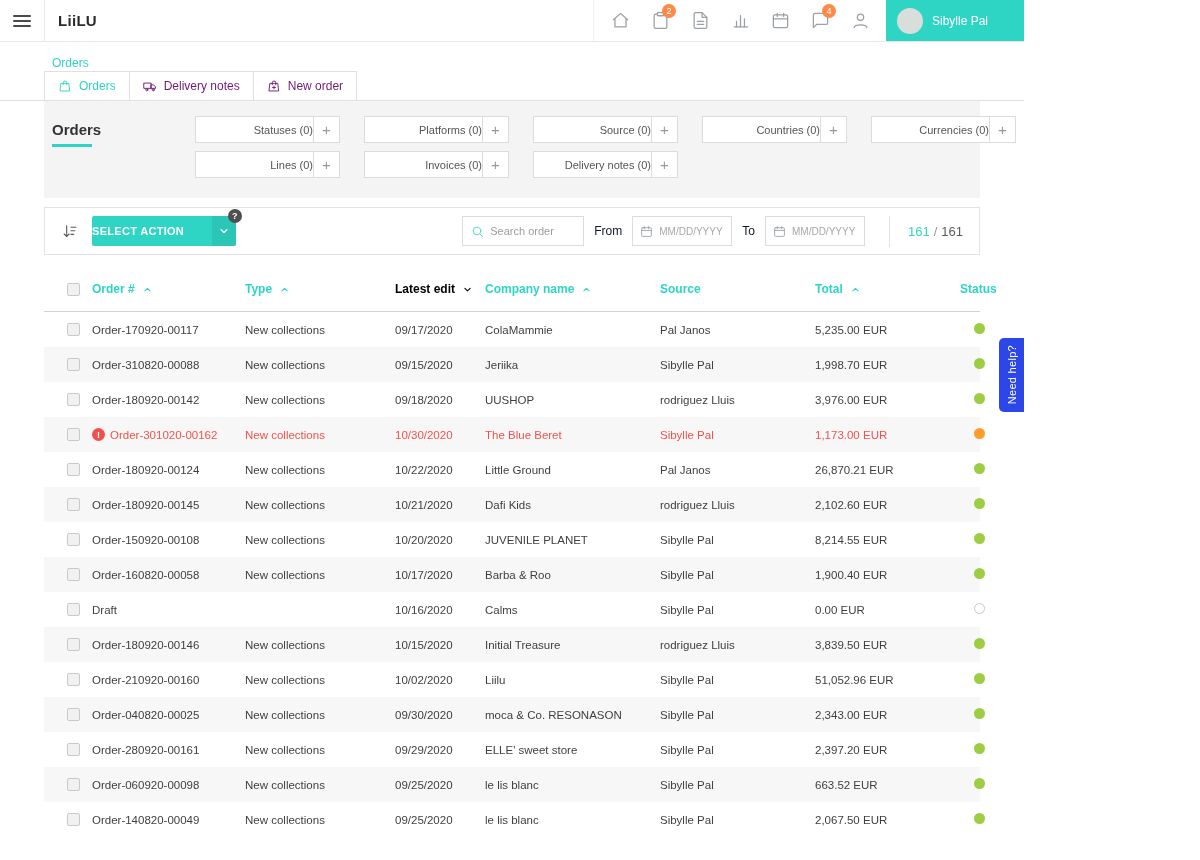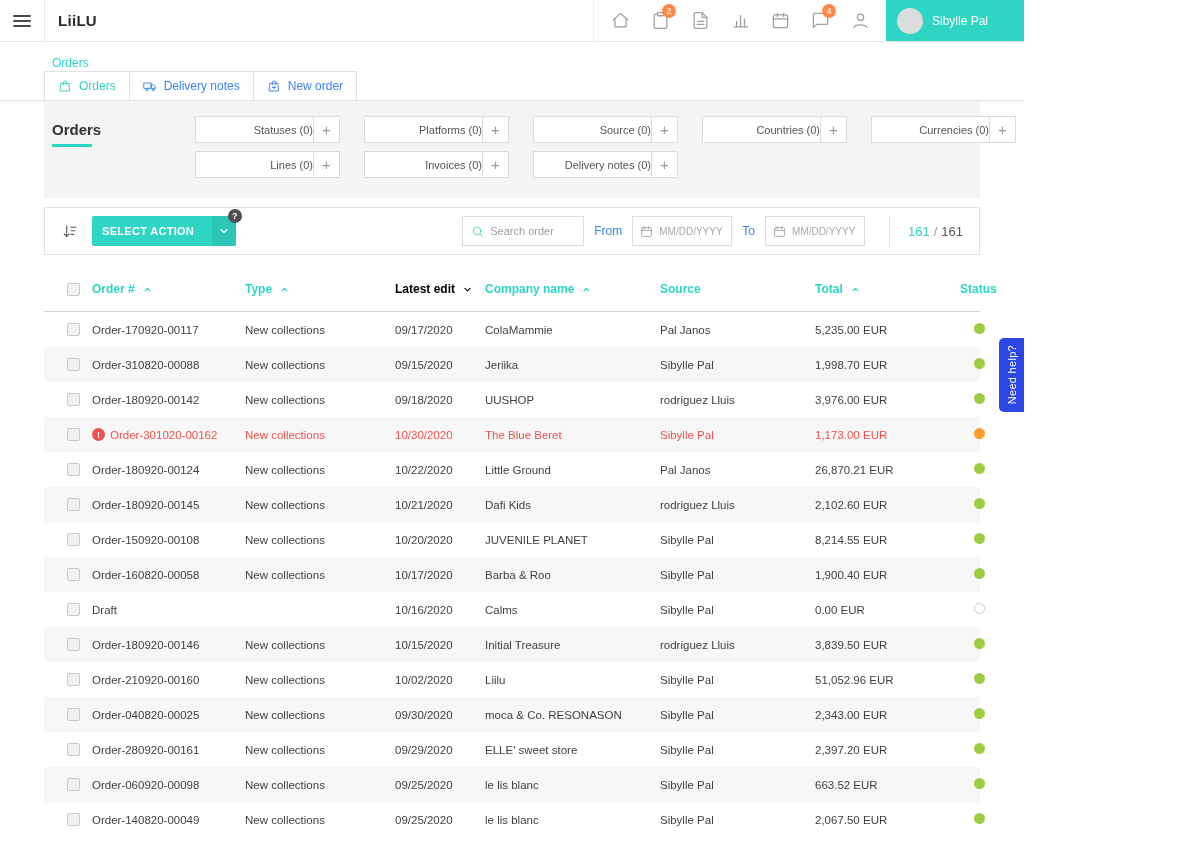"Delivery notes" .tab { color: #3b82f6 -> #701a75 }
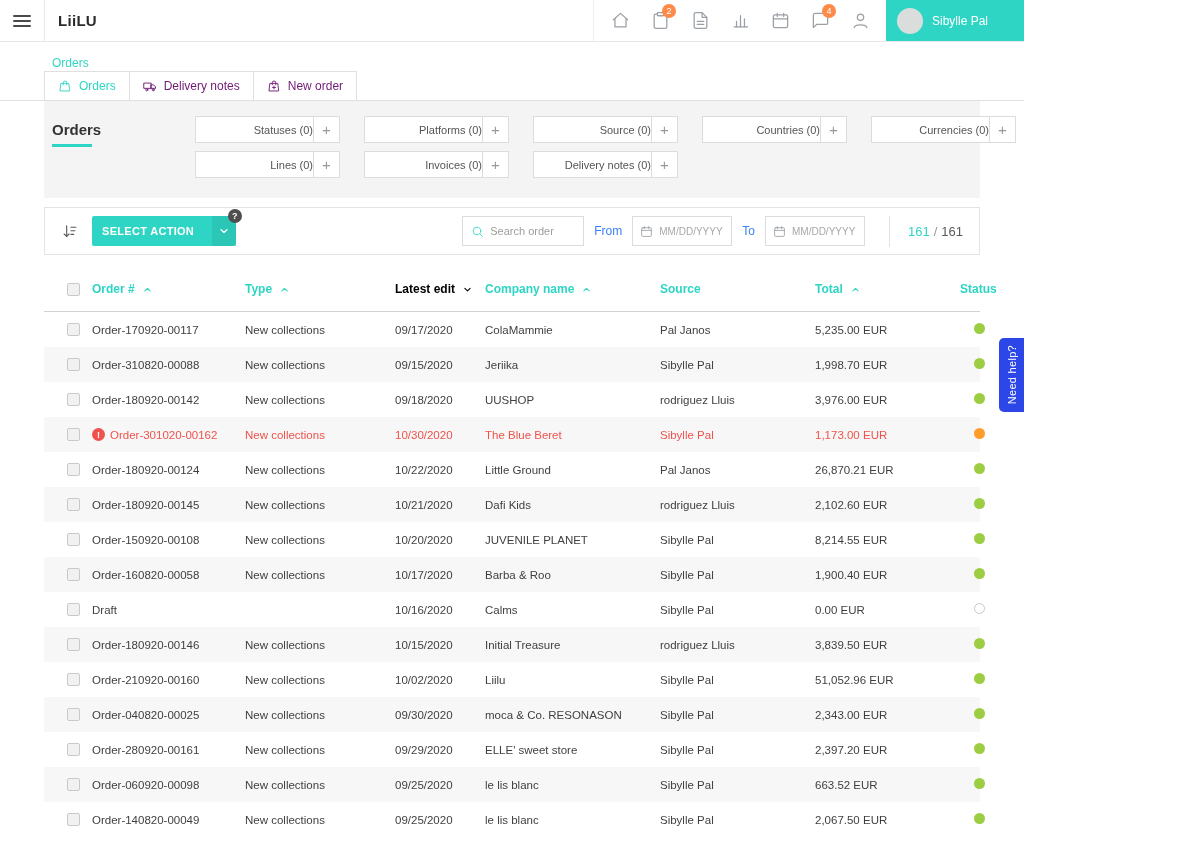"SELECT ACTION" .select-action .sa-label { padding-left: 10px -> none }
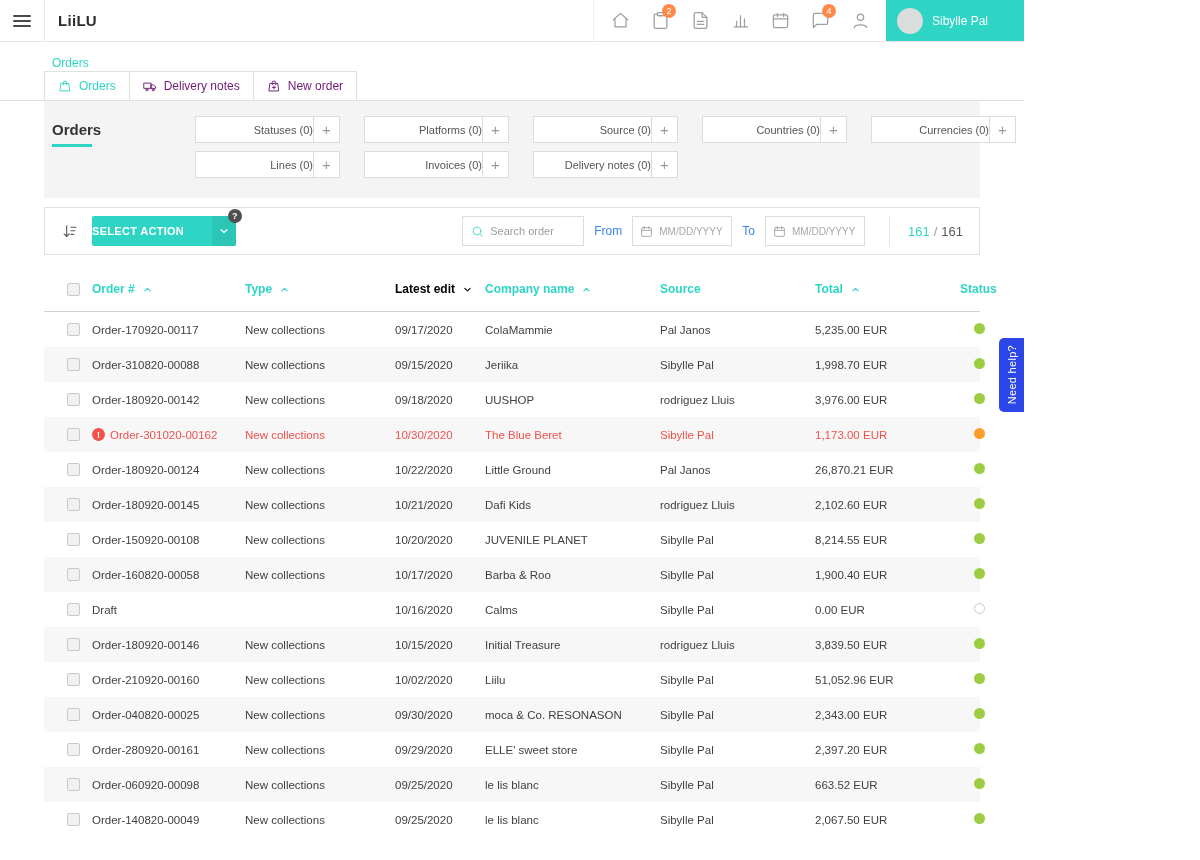"From" .ab-label { color: #3b82f6 -> #0f172a }
